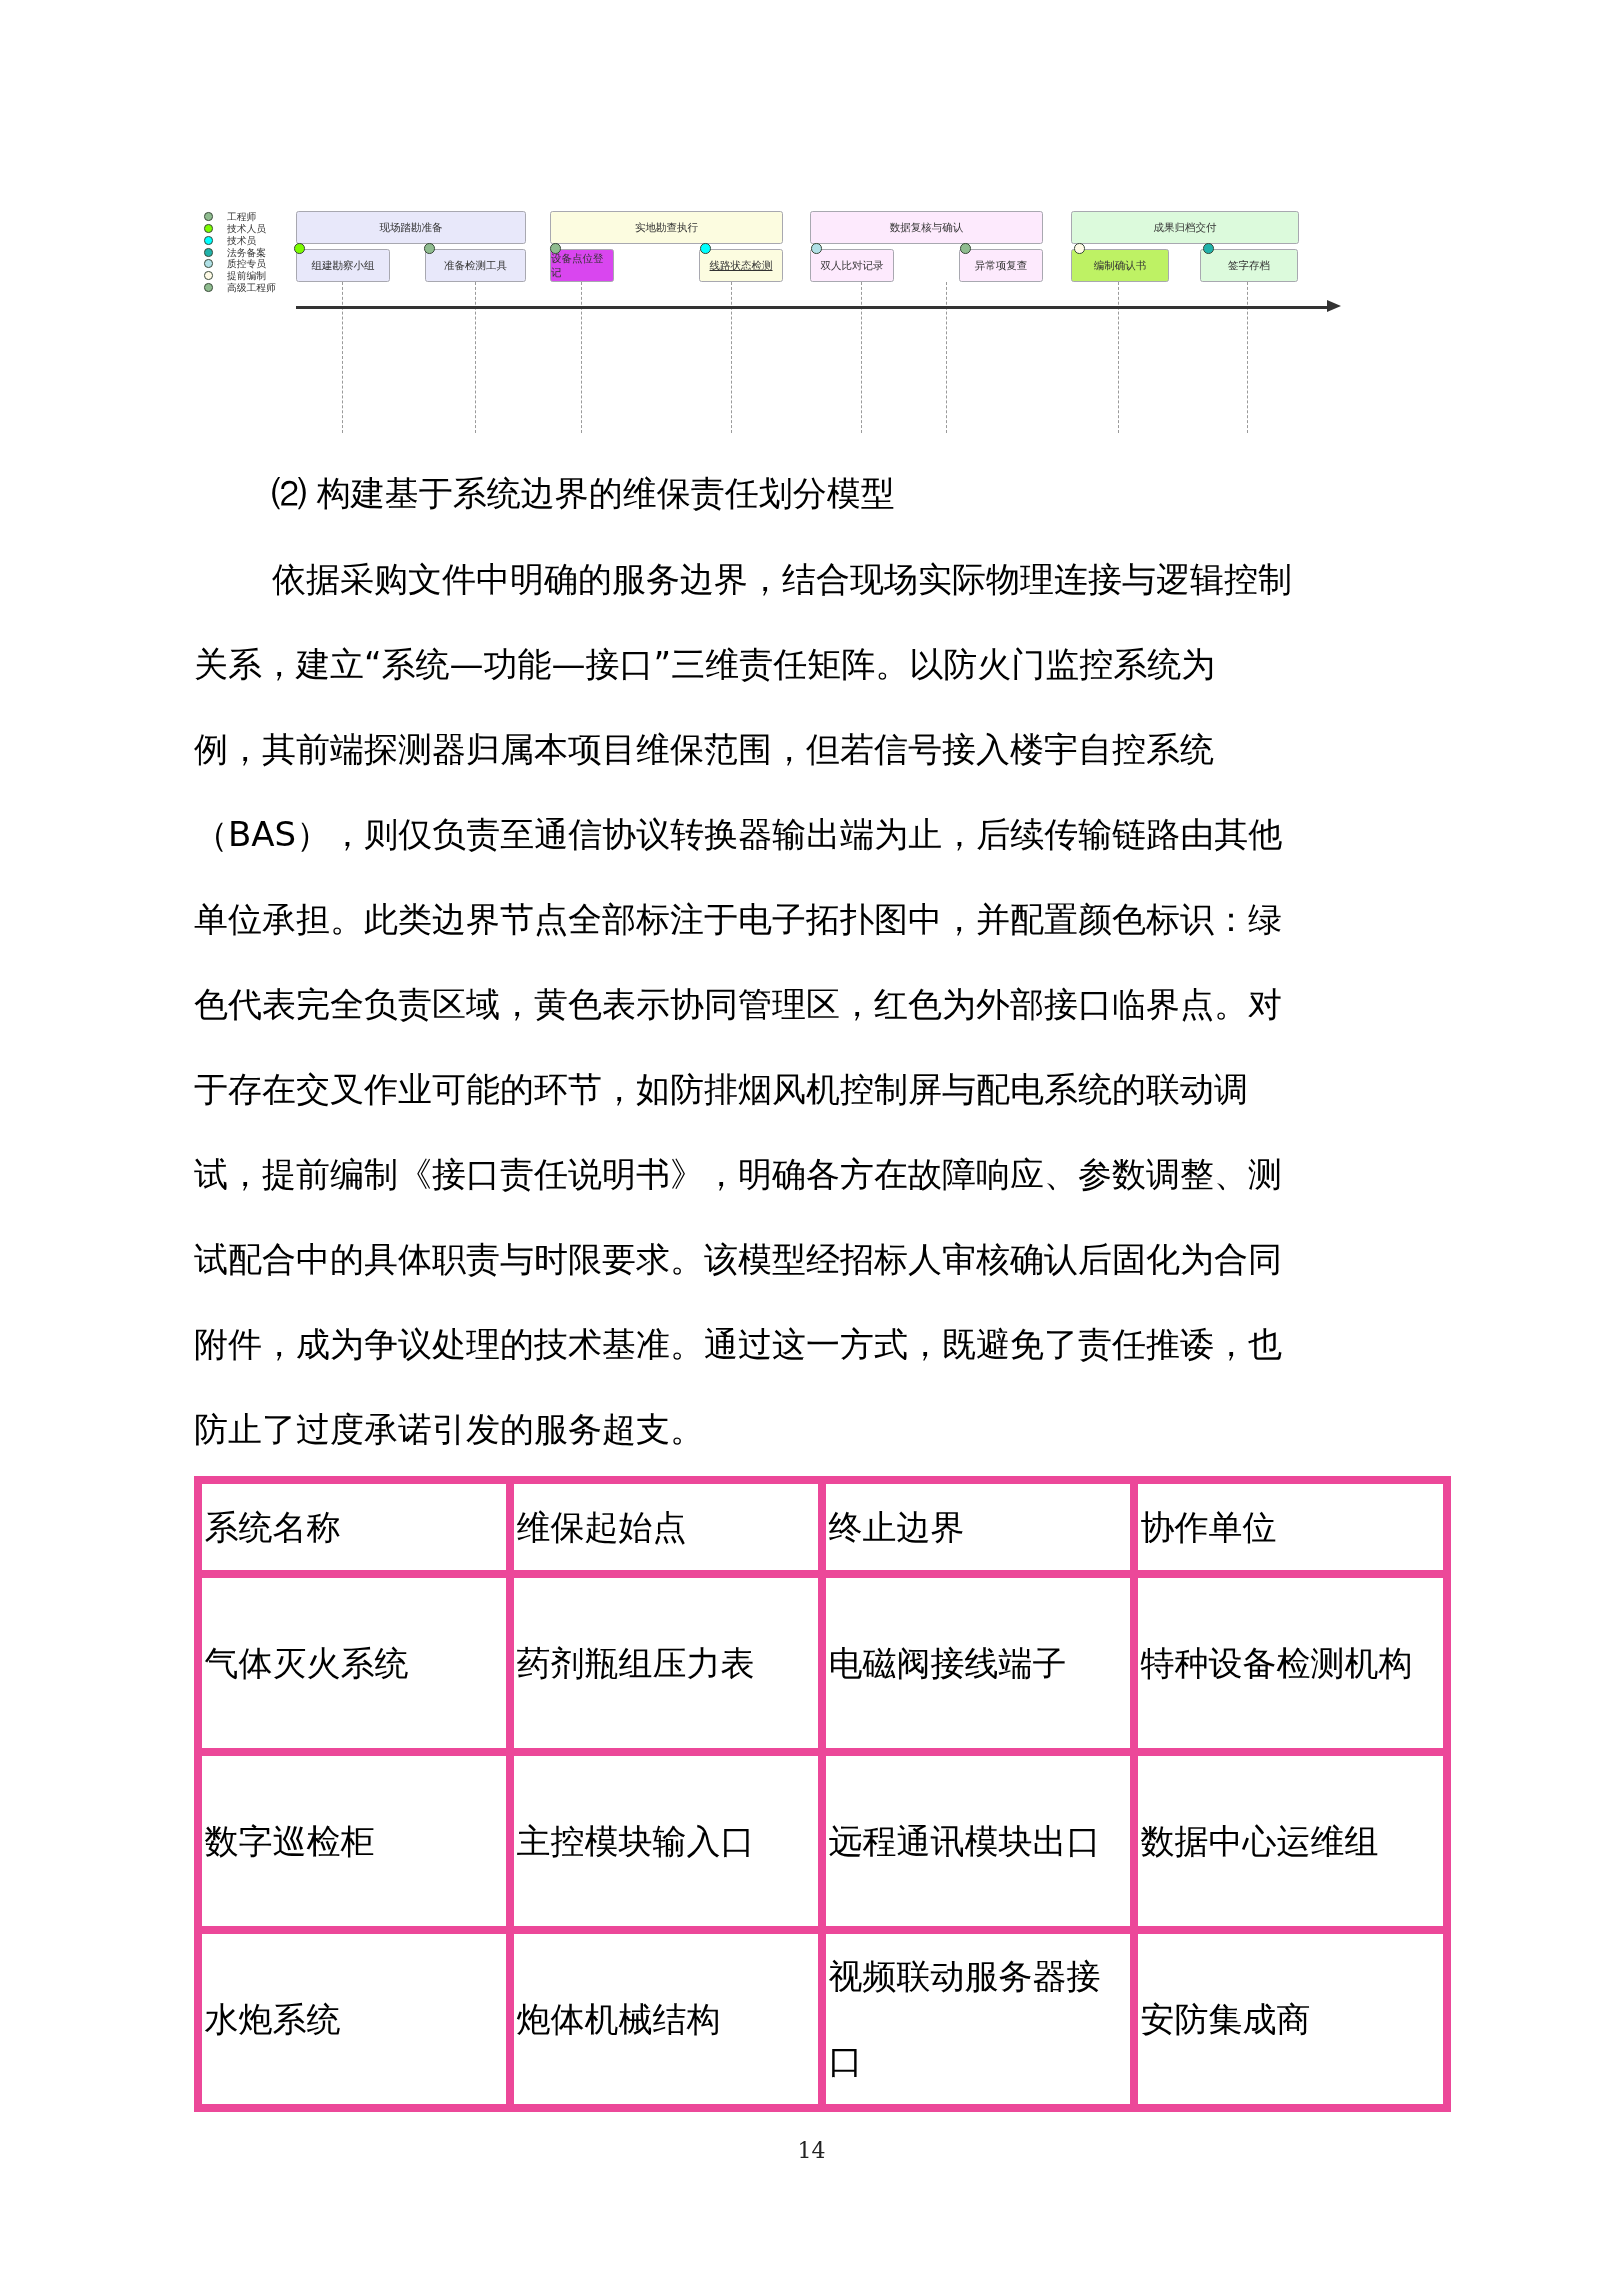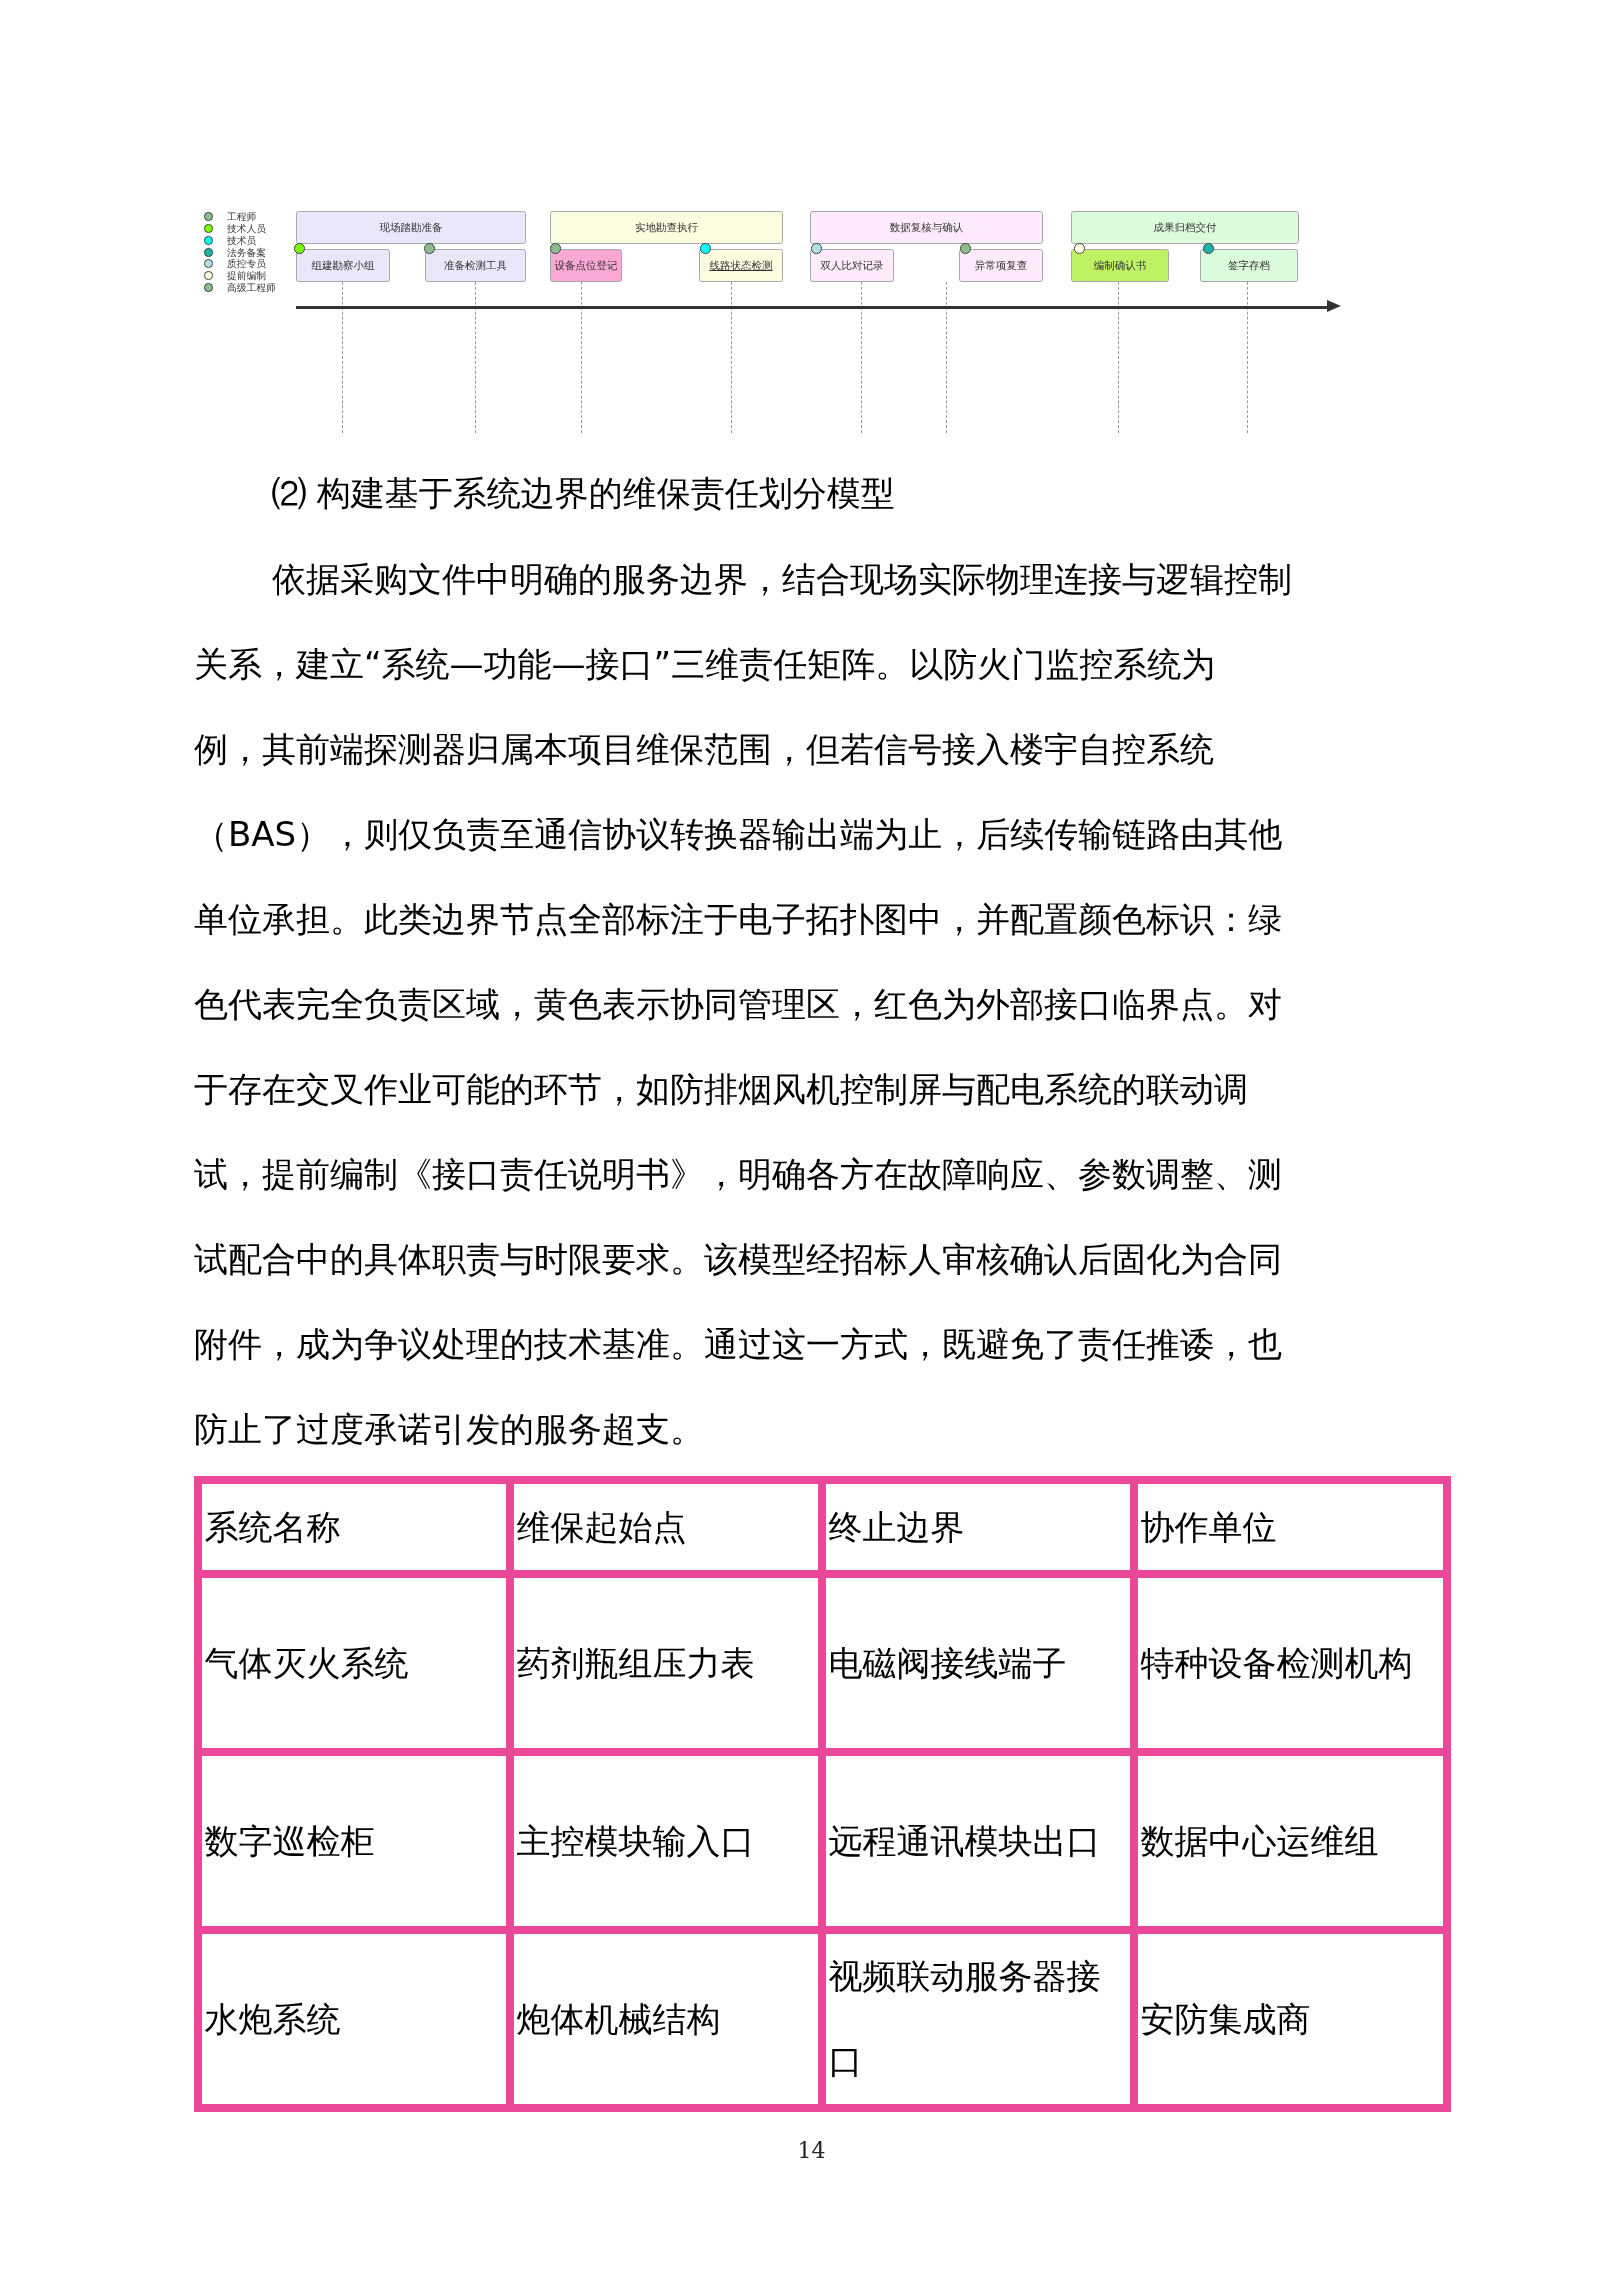"设备点位登记" div.task-box { background: #f9a8d4 -> #d946ef; width: 72px -> 64px }
